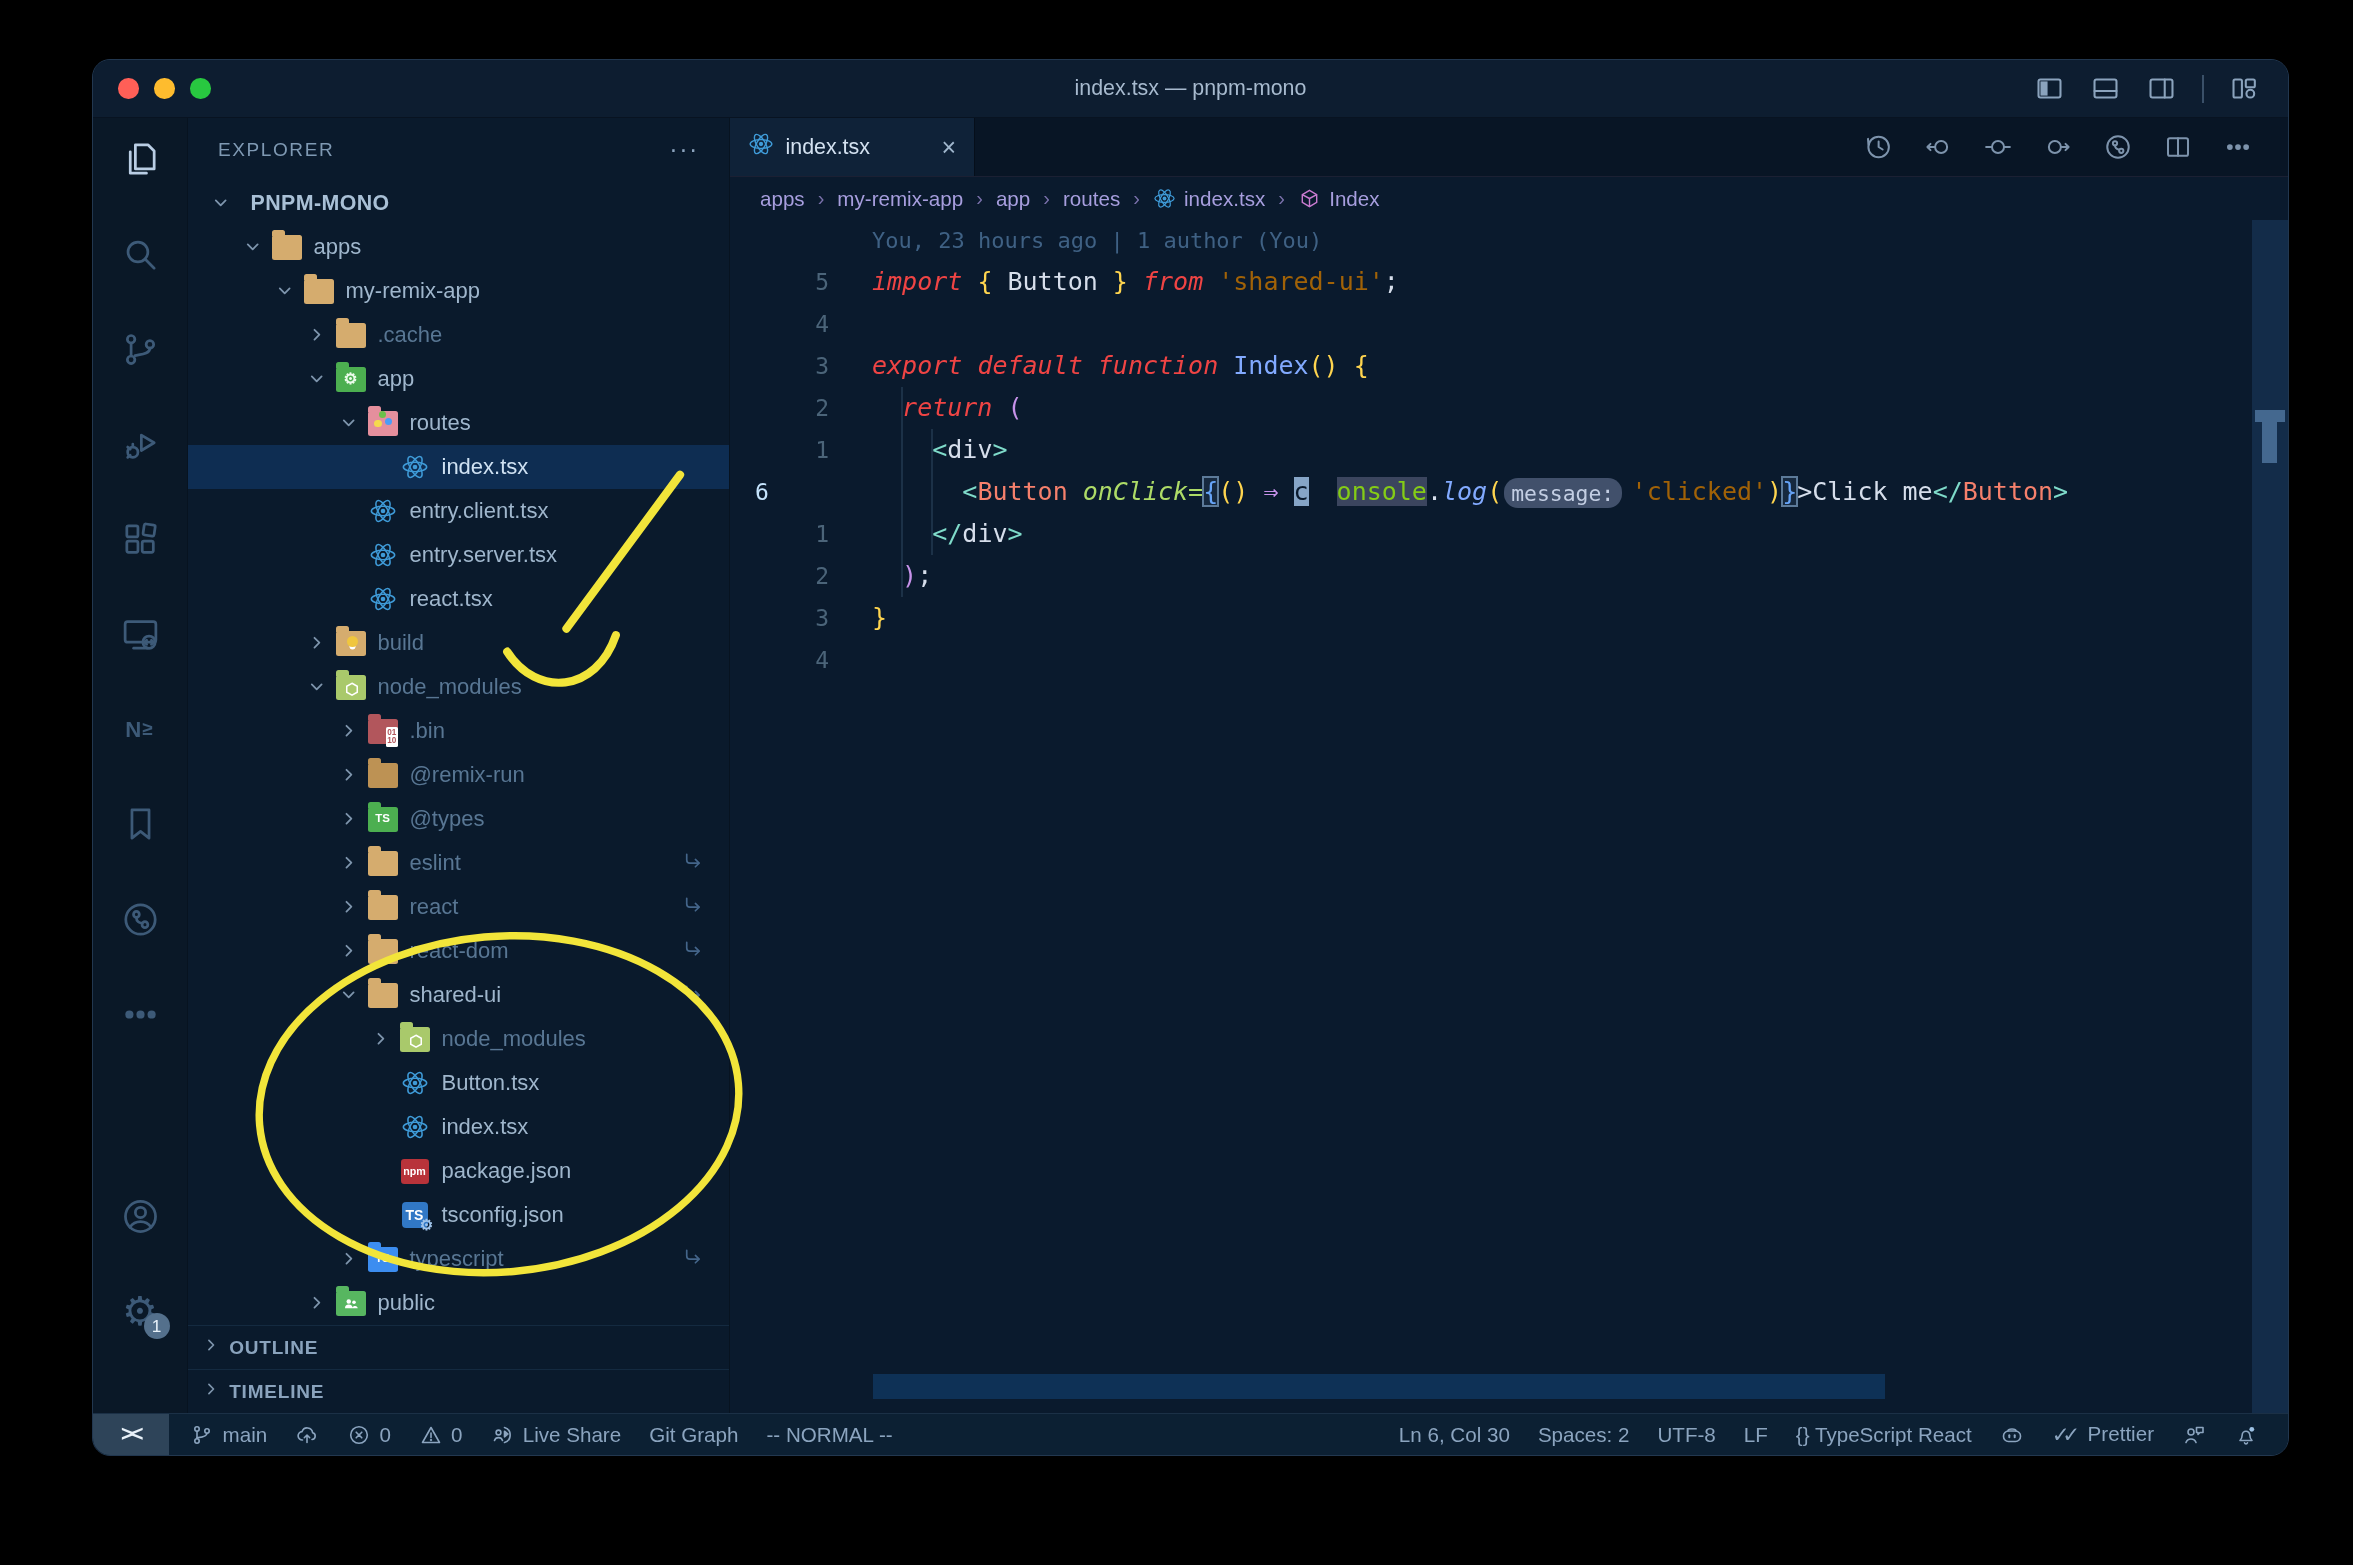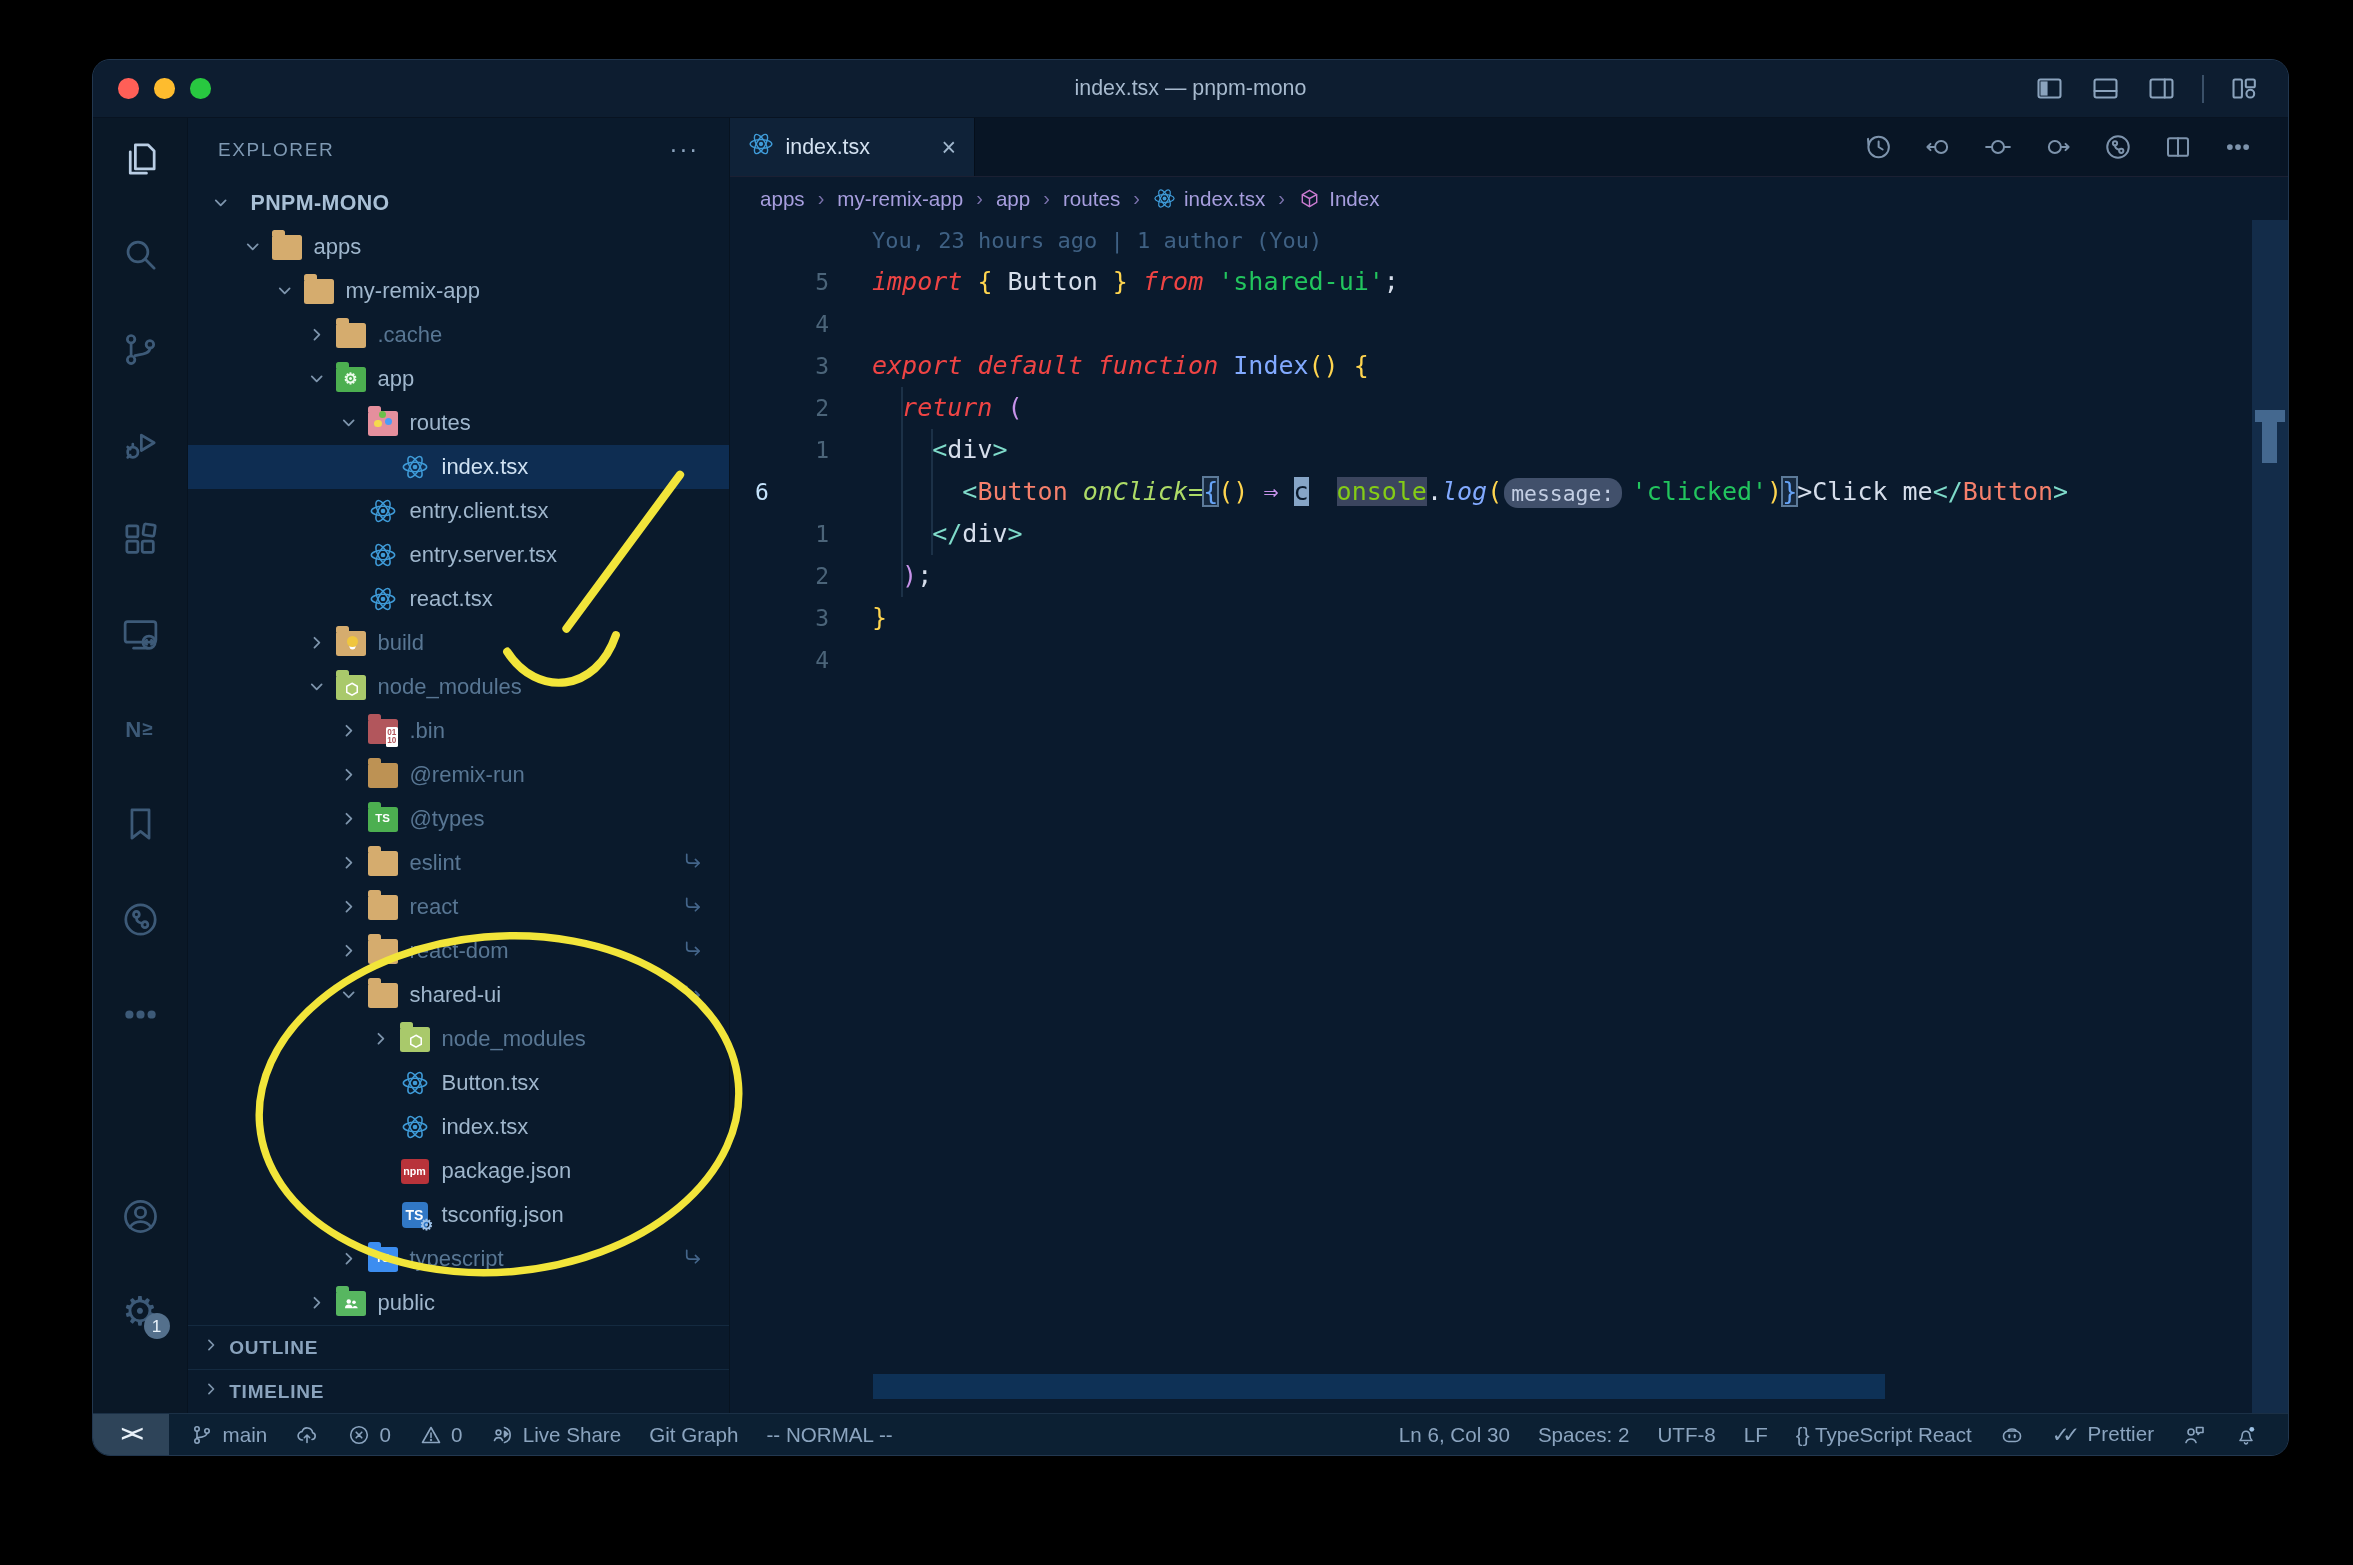"'shared-ui'" .tk-str { color: #22c55e -> #a16207 }
